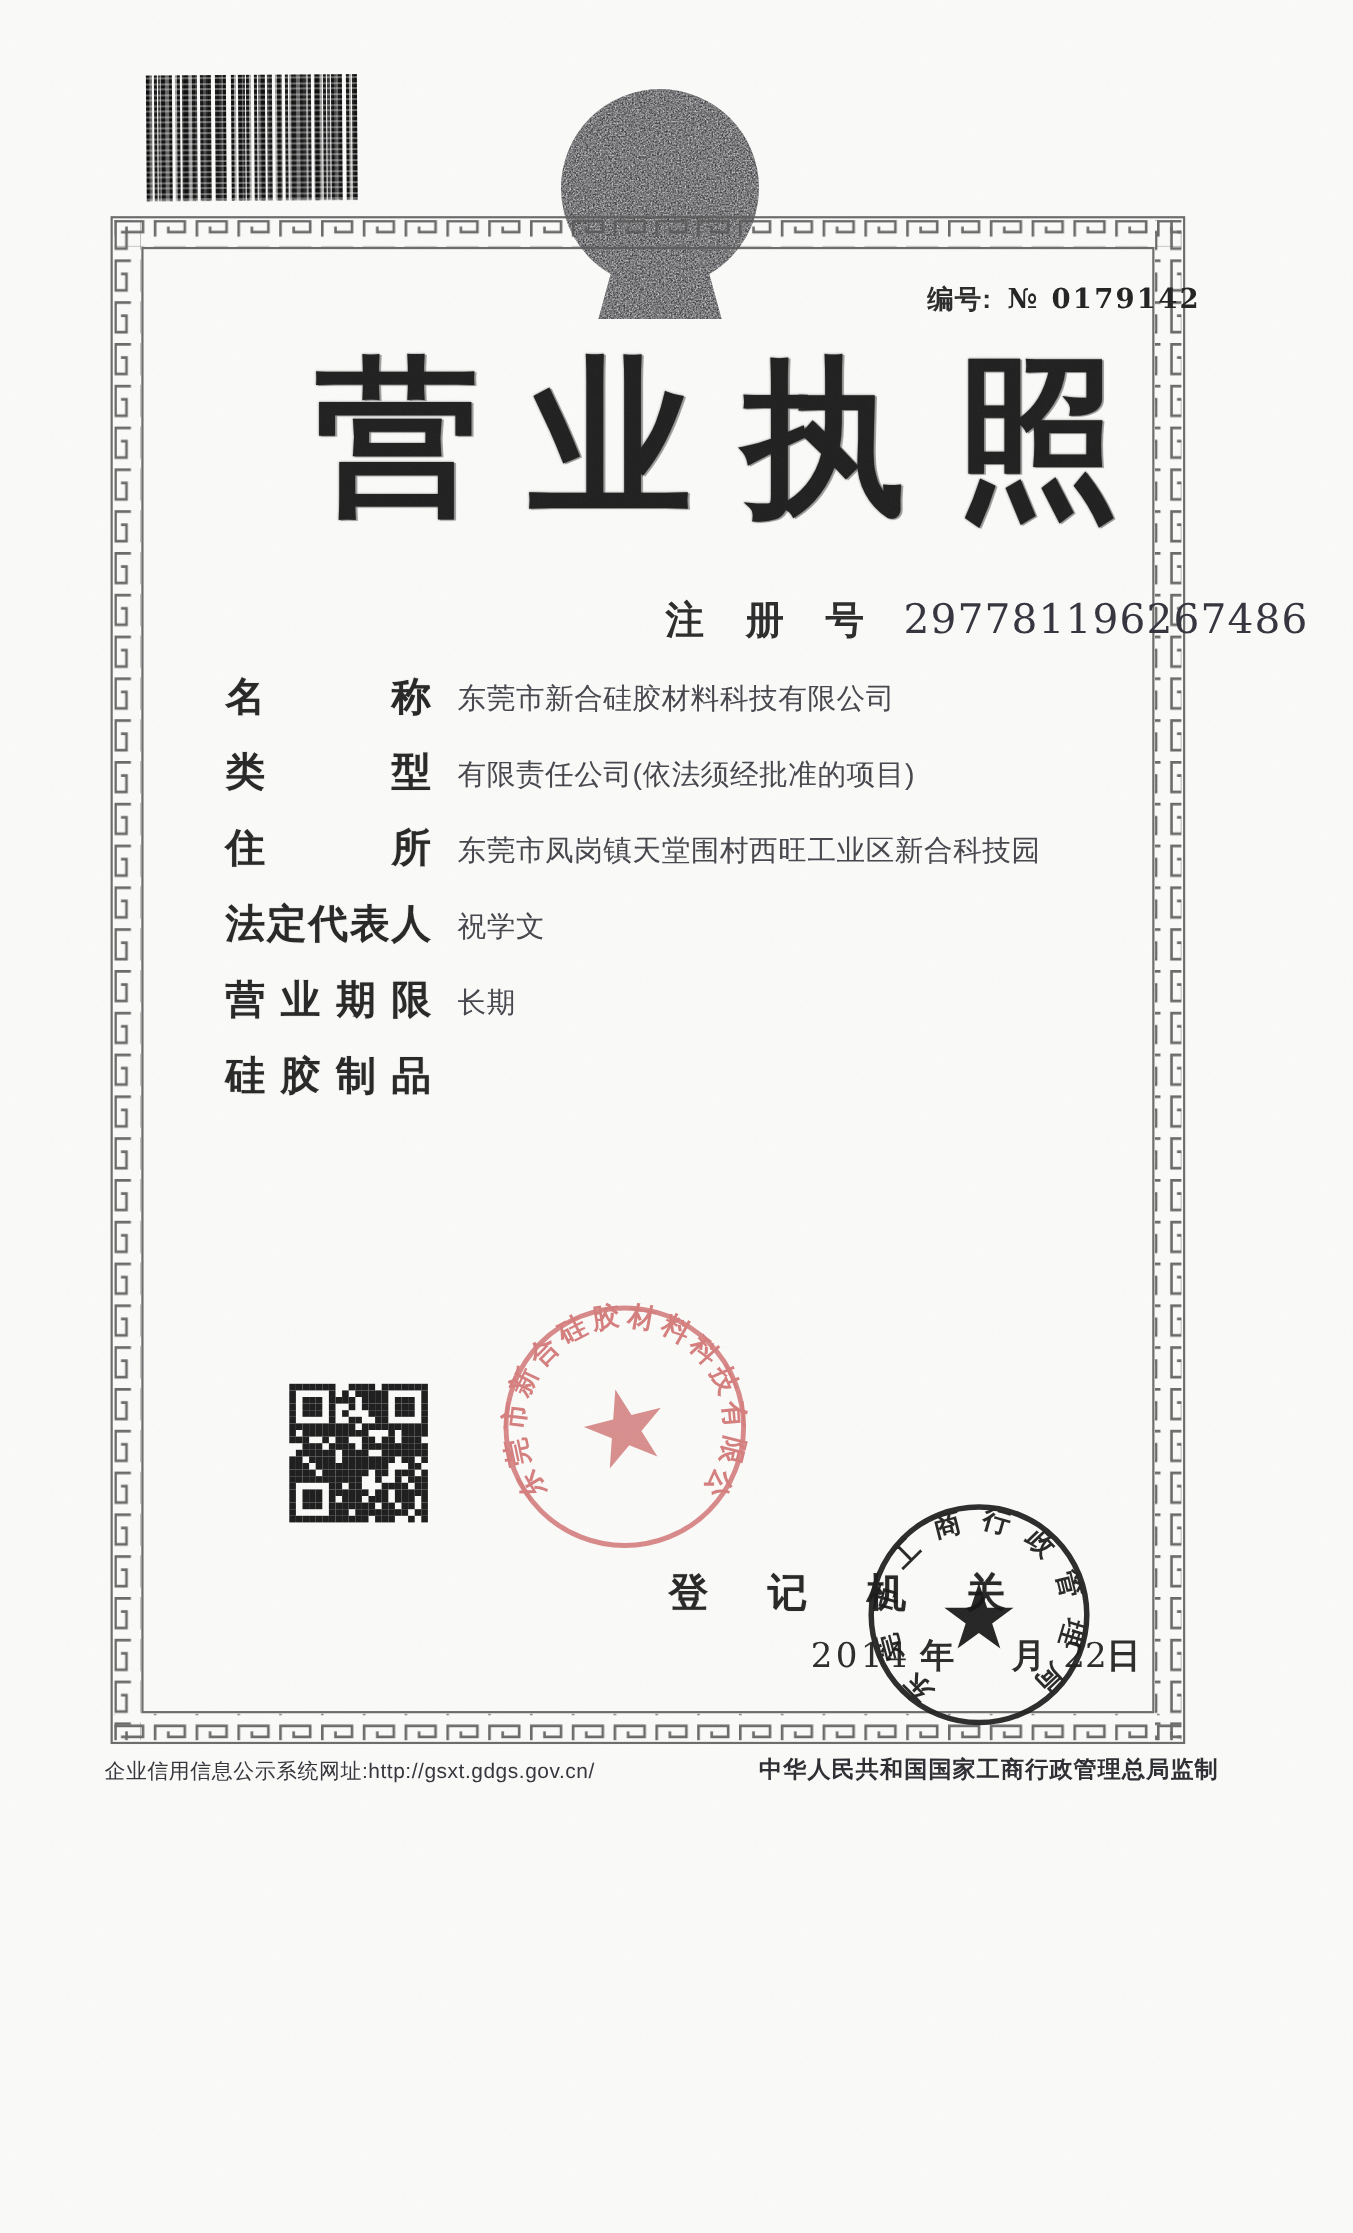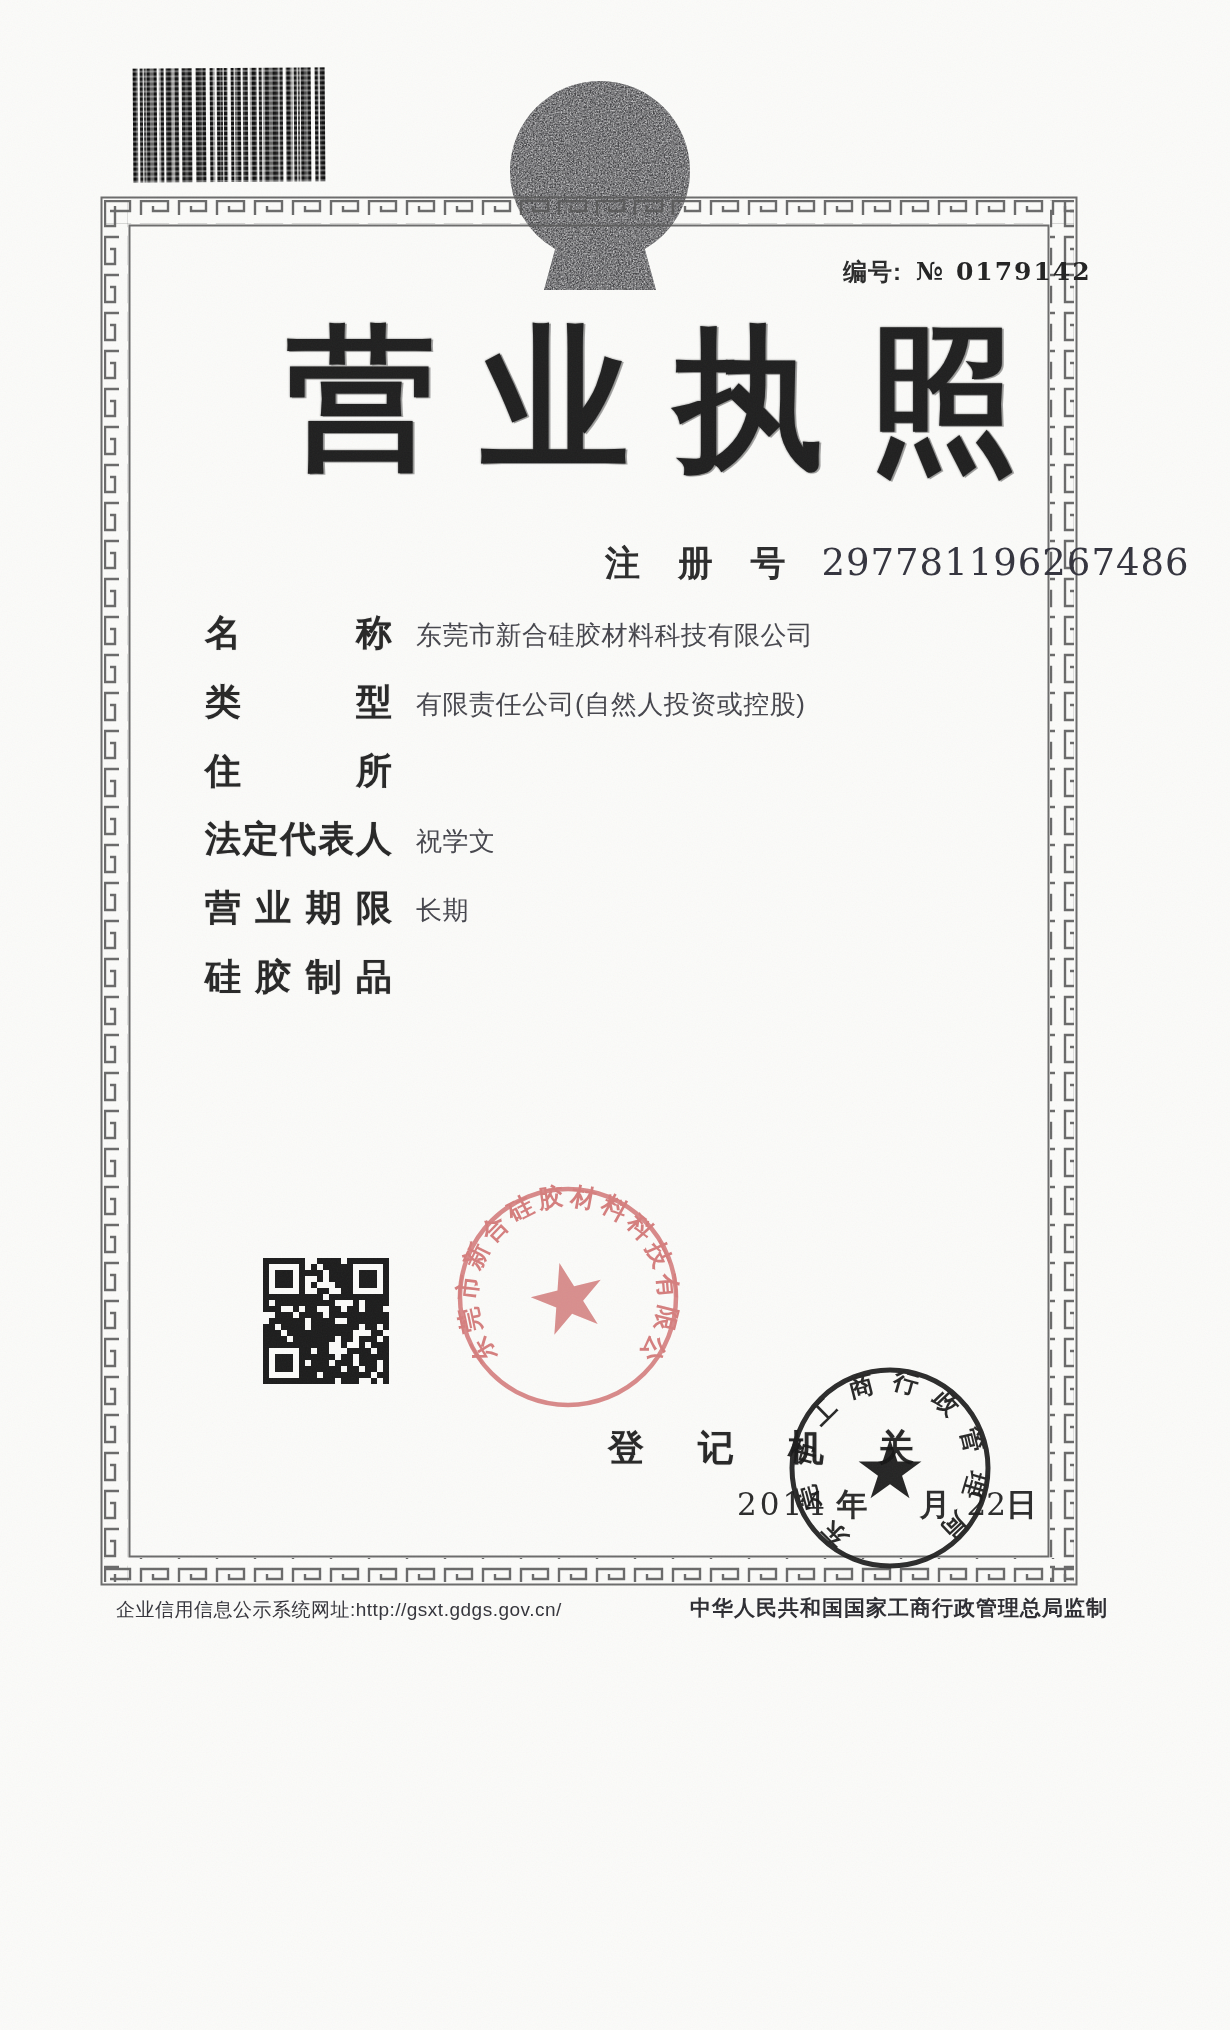"有限责任公司(自然人投资或控股)" span.val { text: 自然人投资或控股 -> 依法须经批准的项目 }
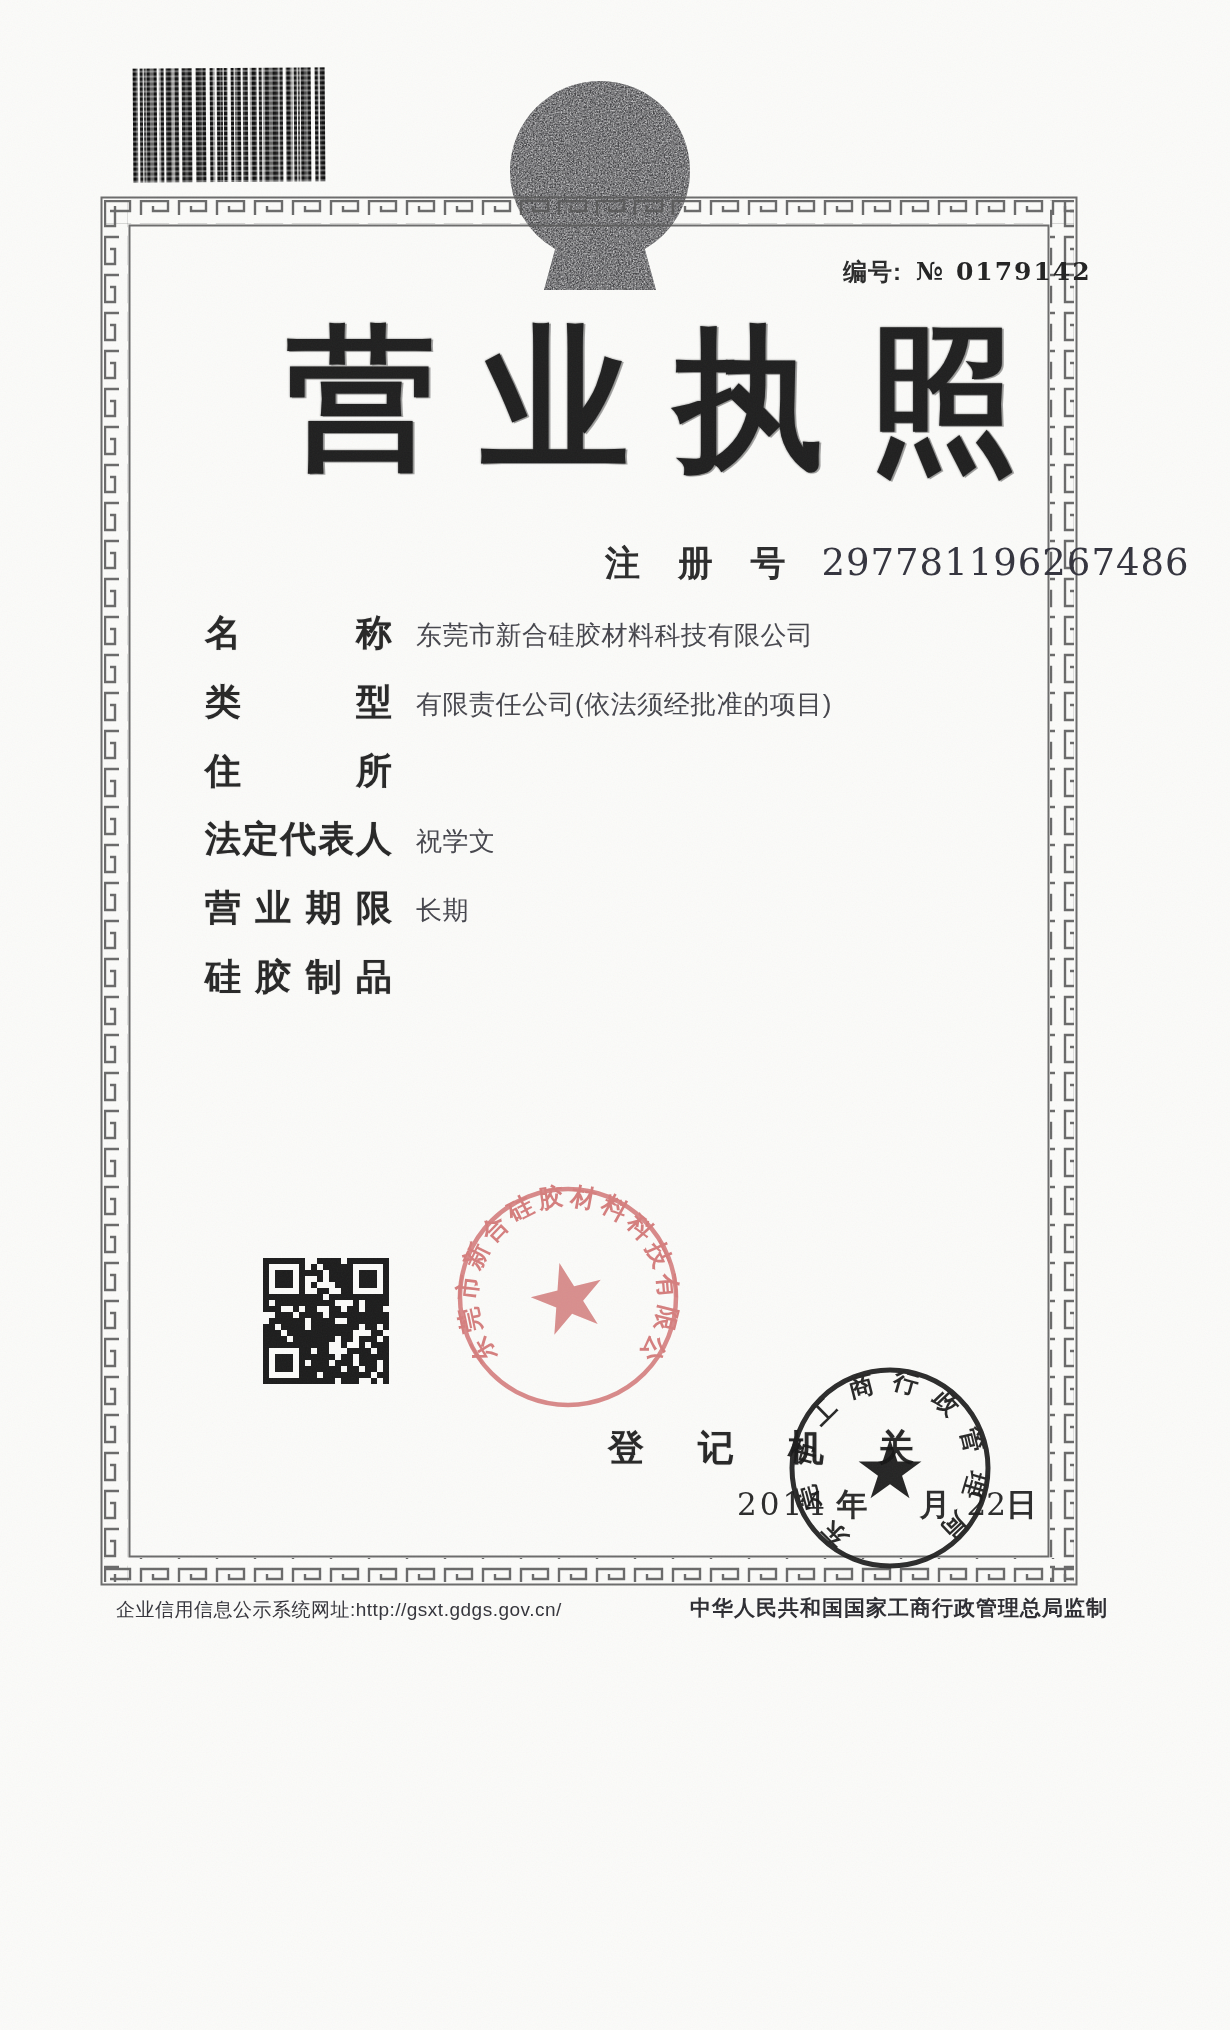"东莞市凤岗镇天堂围村西旺工业区新合科技园" span.val { html: none -> <span>东莞市凤岗镇天堂围村西旺工业区新合科技园</span> }
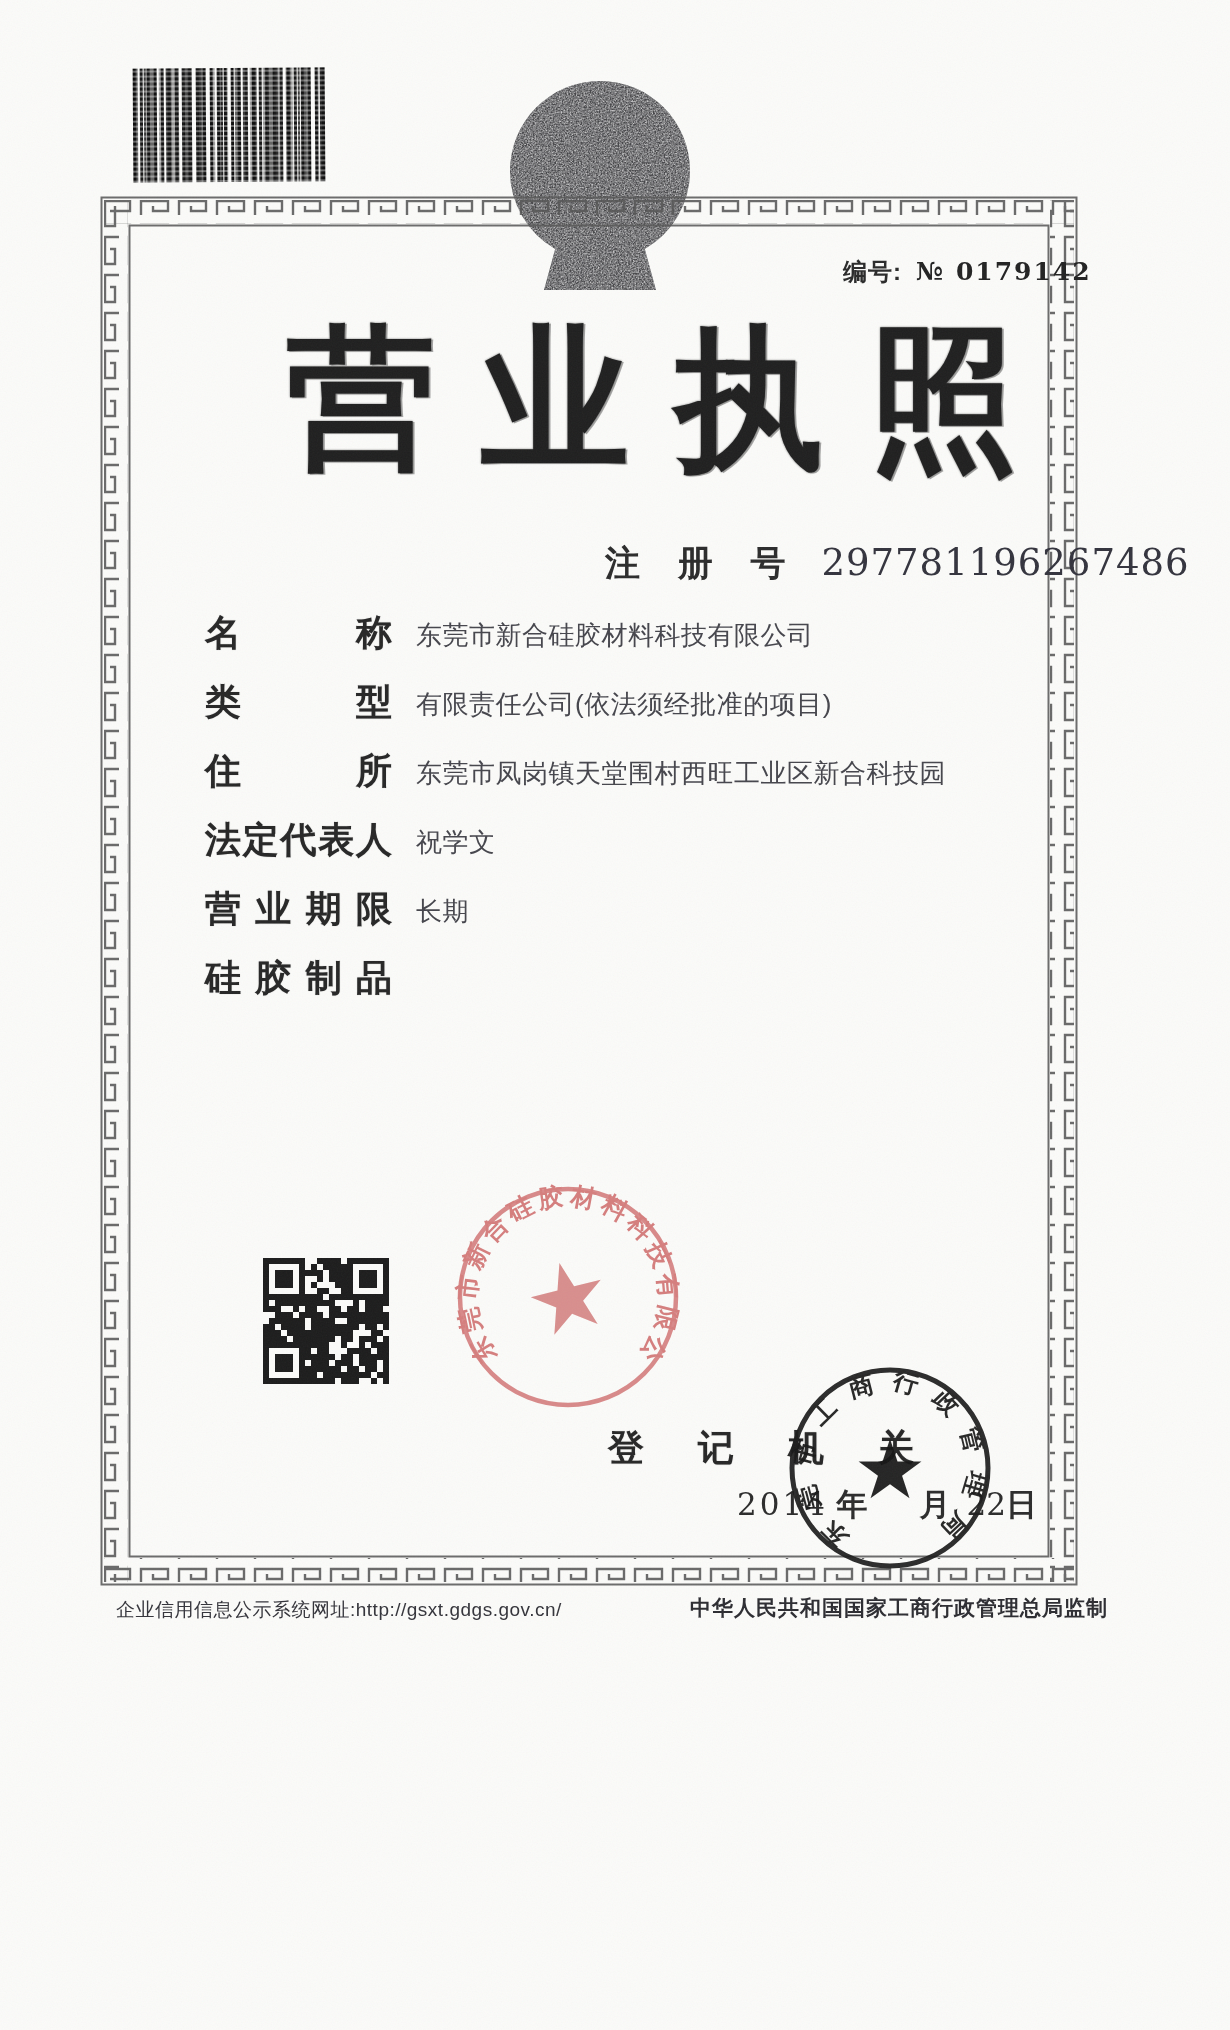"企业信用信息公示系统网址:http://gsxt.gdgs.gov.cn/" .footer-left { margin-left: 21px -> none }
